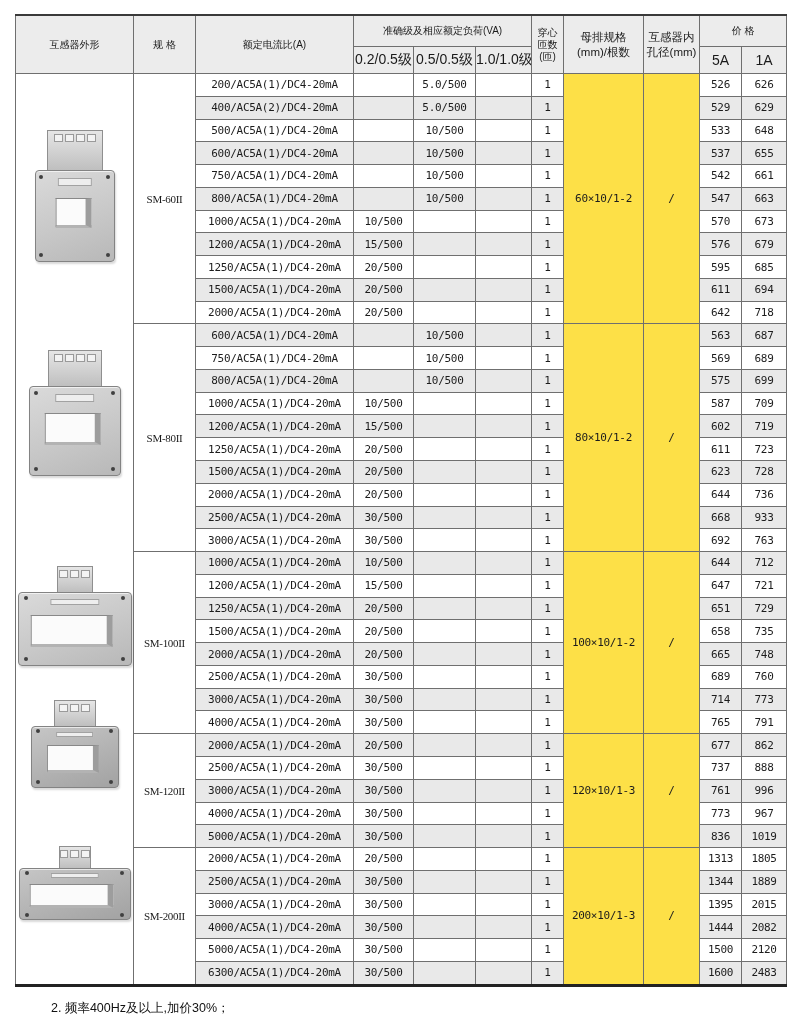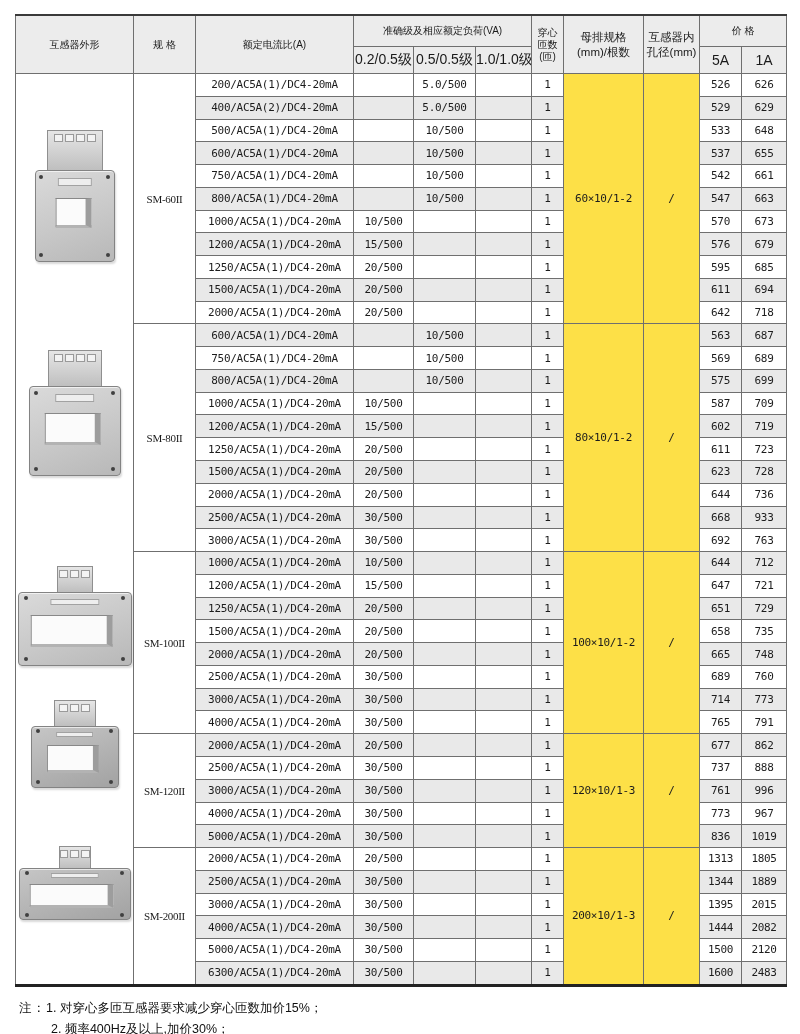"注：1. 对穿心多匝互感器要求减少穿心匝数加价15%；" div.note-row { html: <div> <span>注：</span><span>1. 对穿心多匝互感器要求减少穿心匝数加价15%；</span> </div> -> none }
